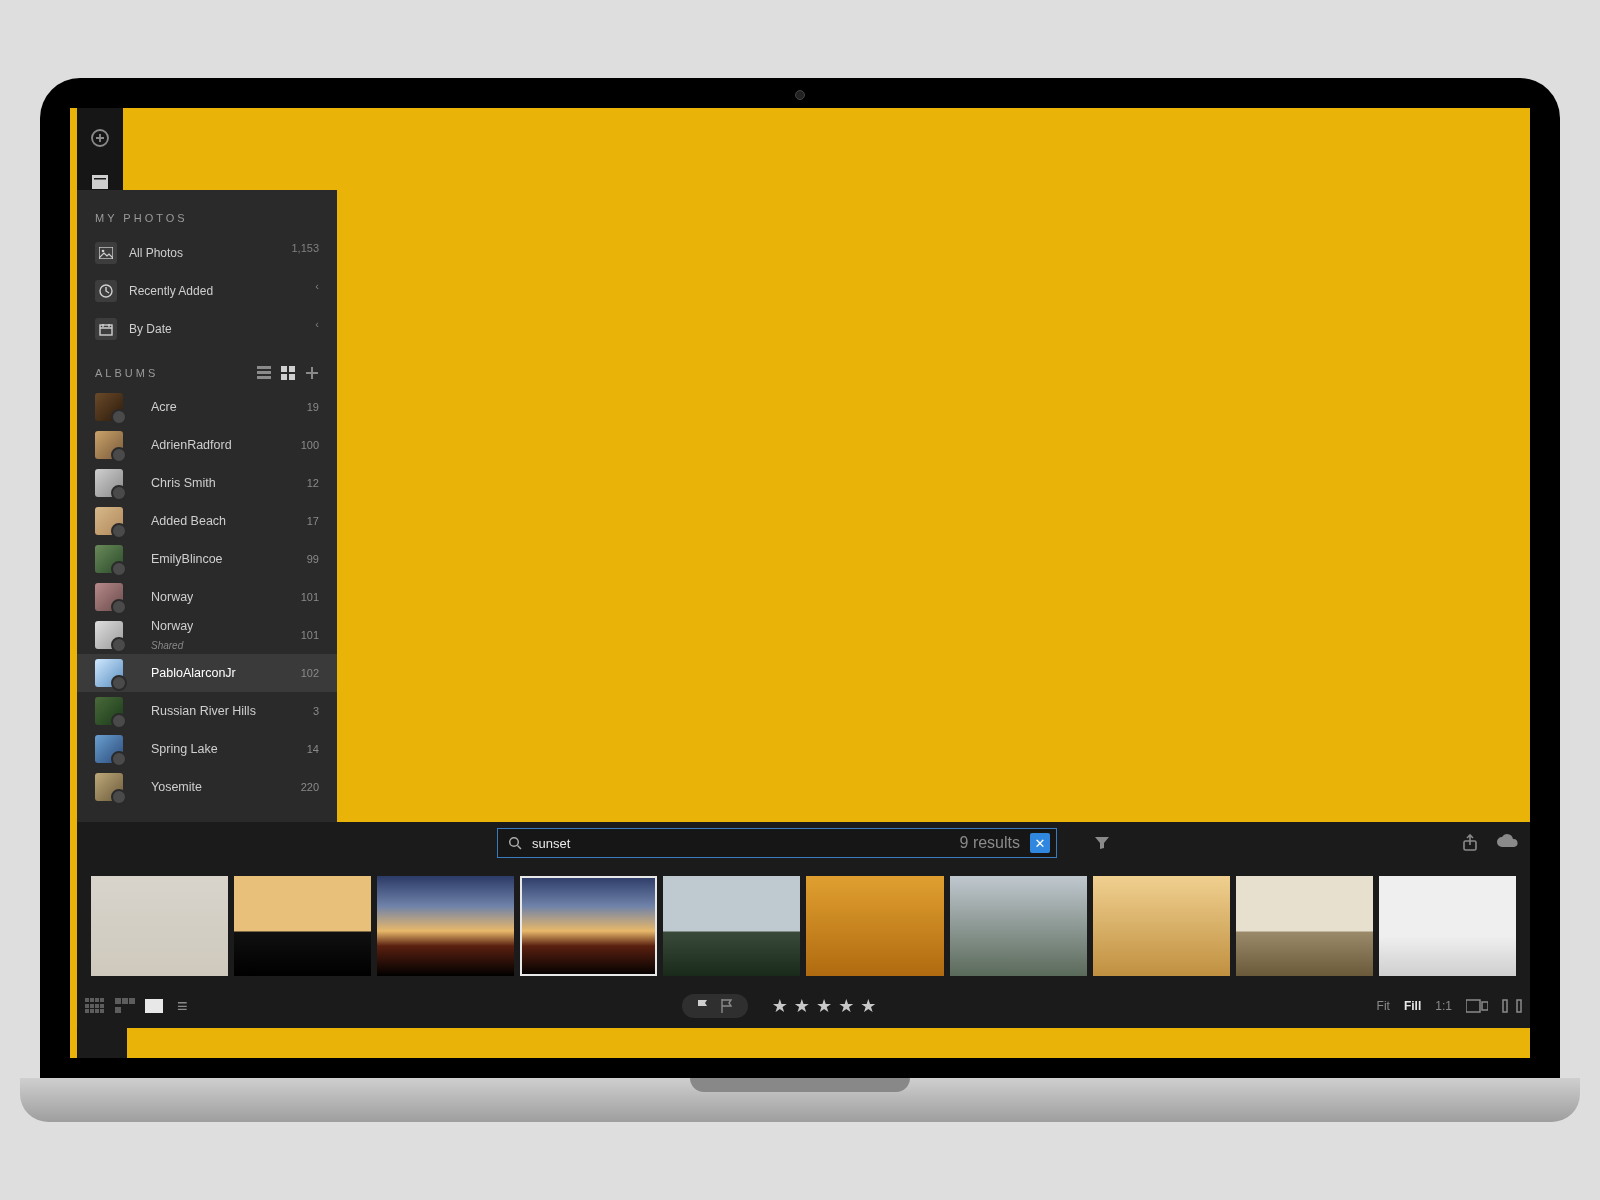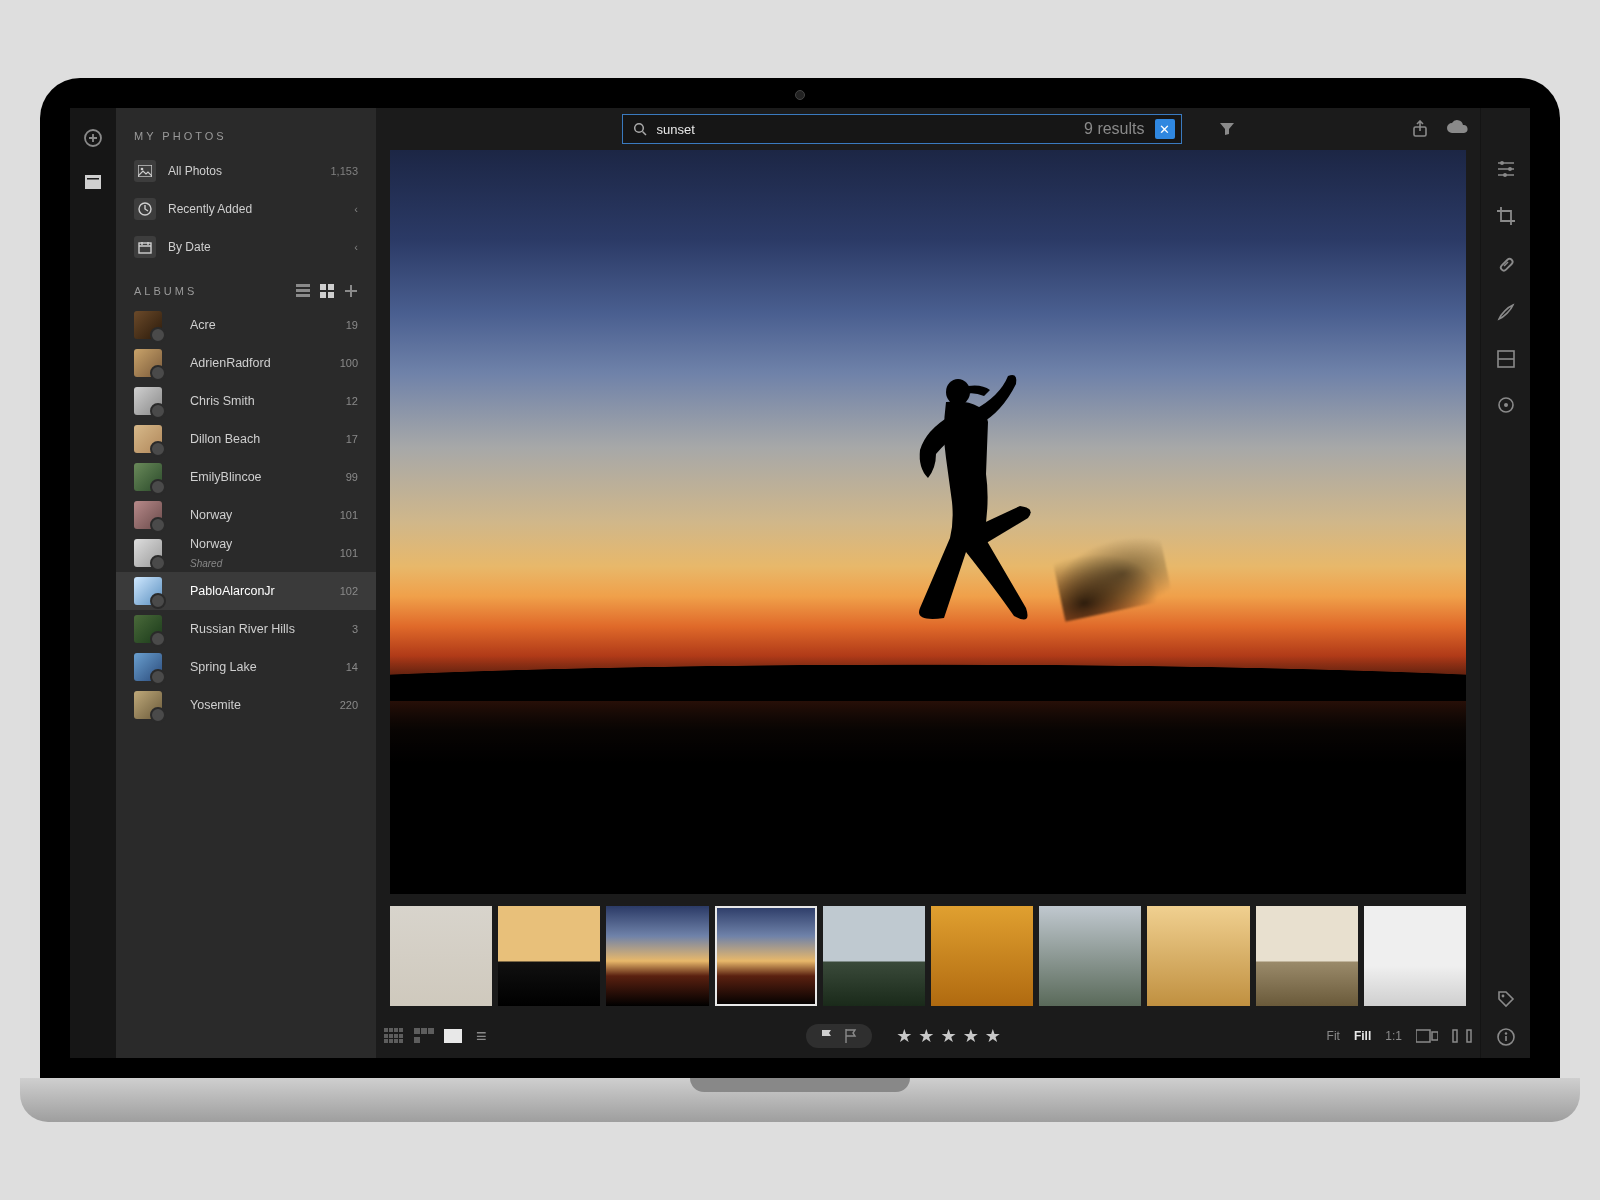"MY PHOTOS" .screen { background: #15803d -> #eab308; flex-direction: row -> column; padding-left: none -> 7px }
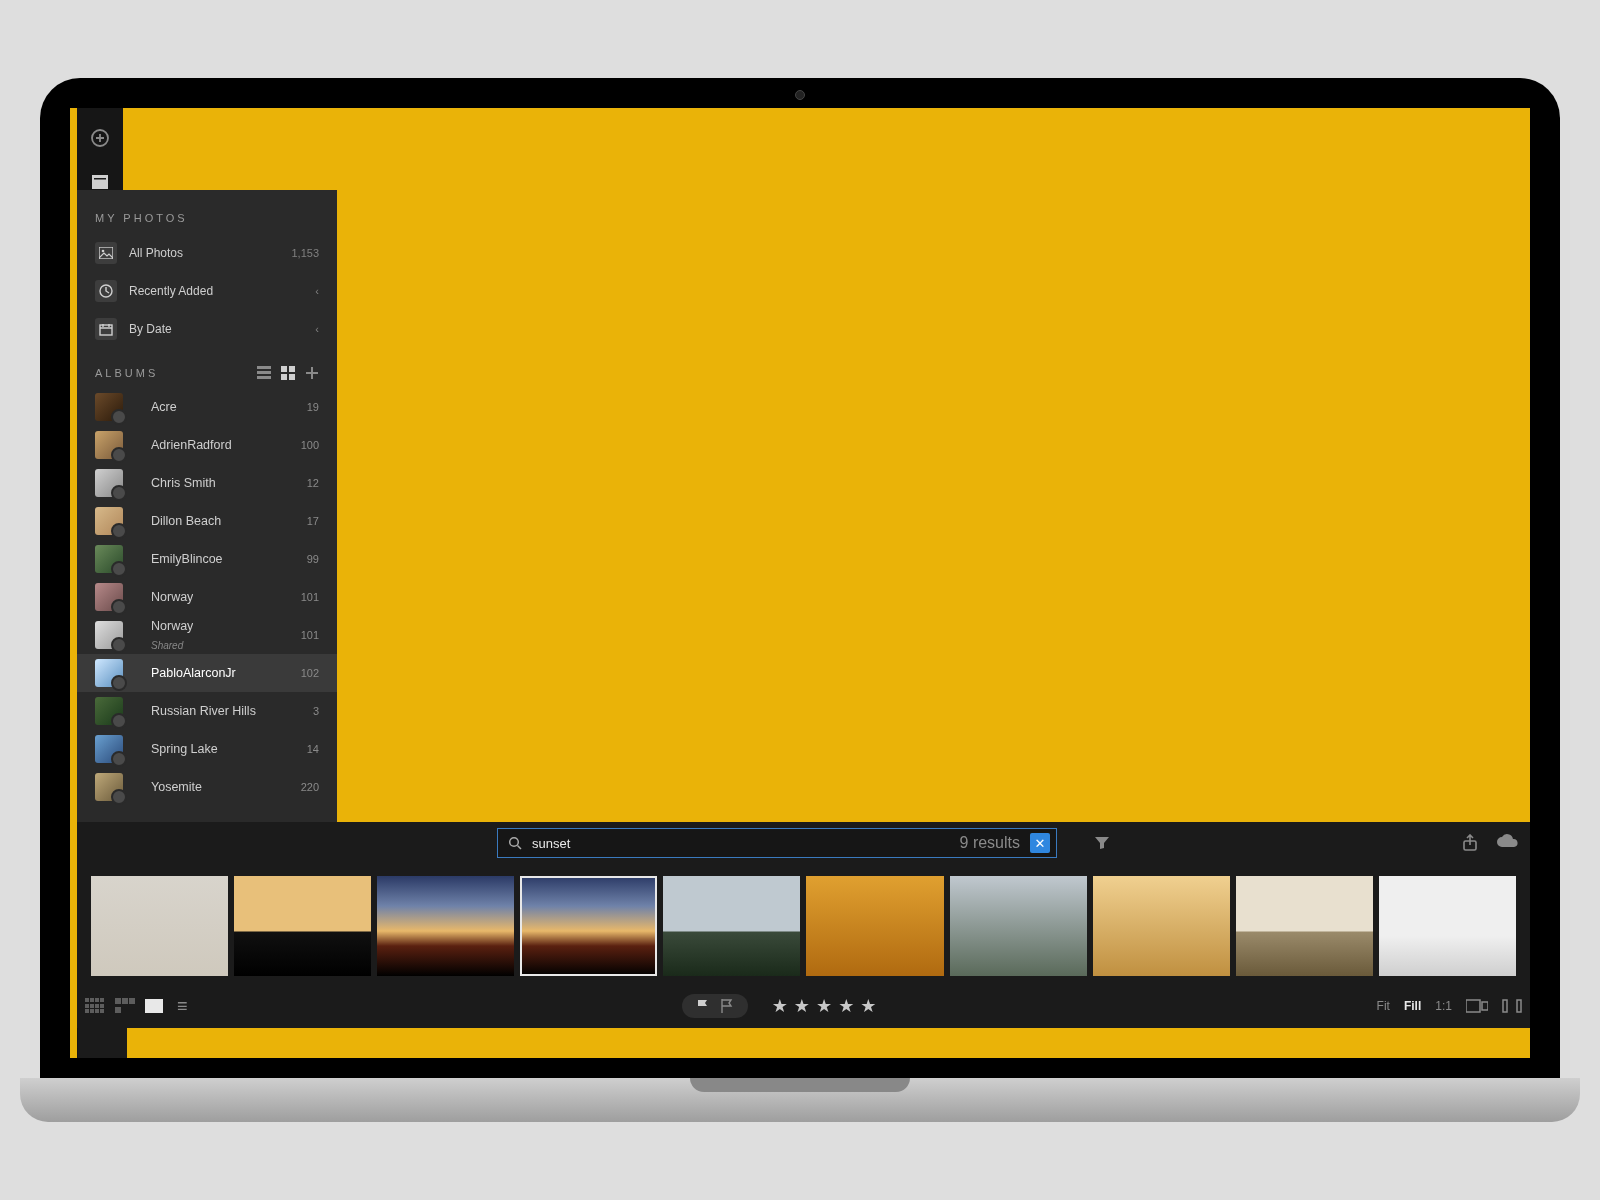"All Photos" .nav-item { align-items: center -> flex-start }
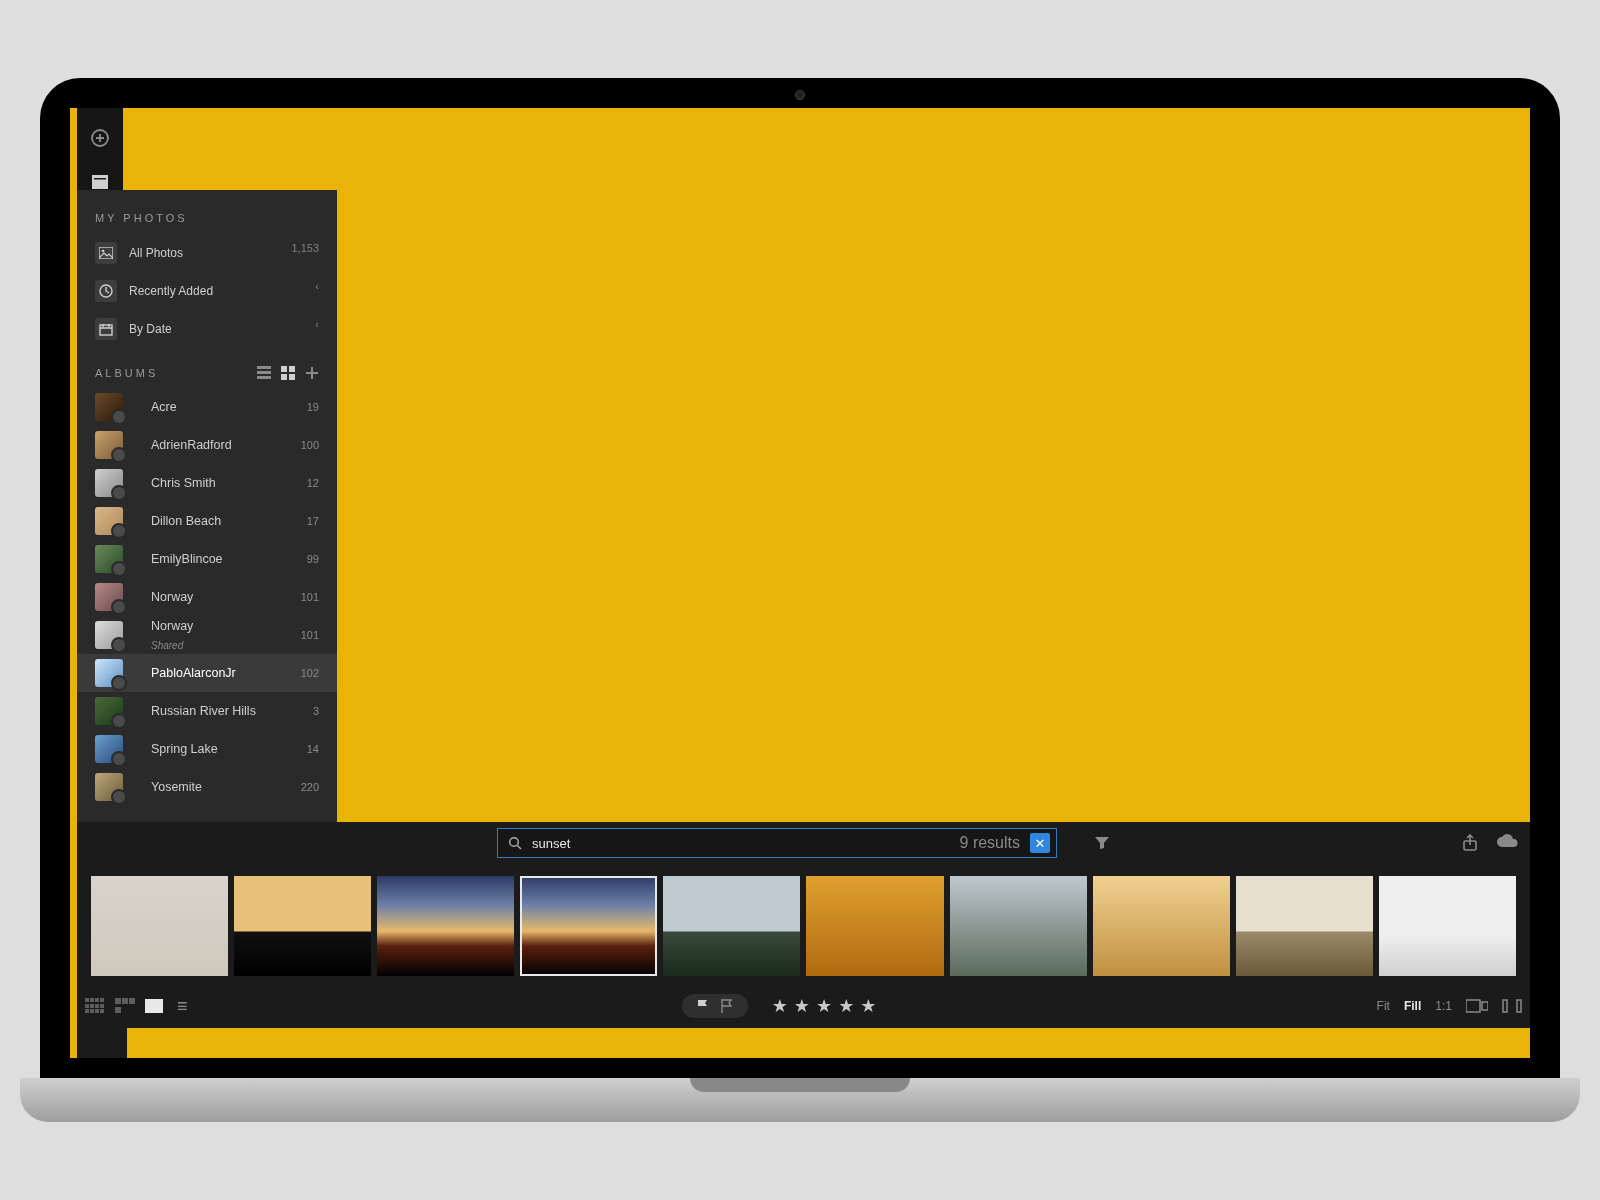"Dillon Beach" div.album-name { text: Dillon -> Added }
